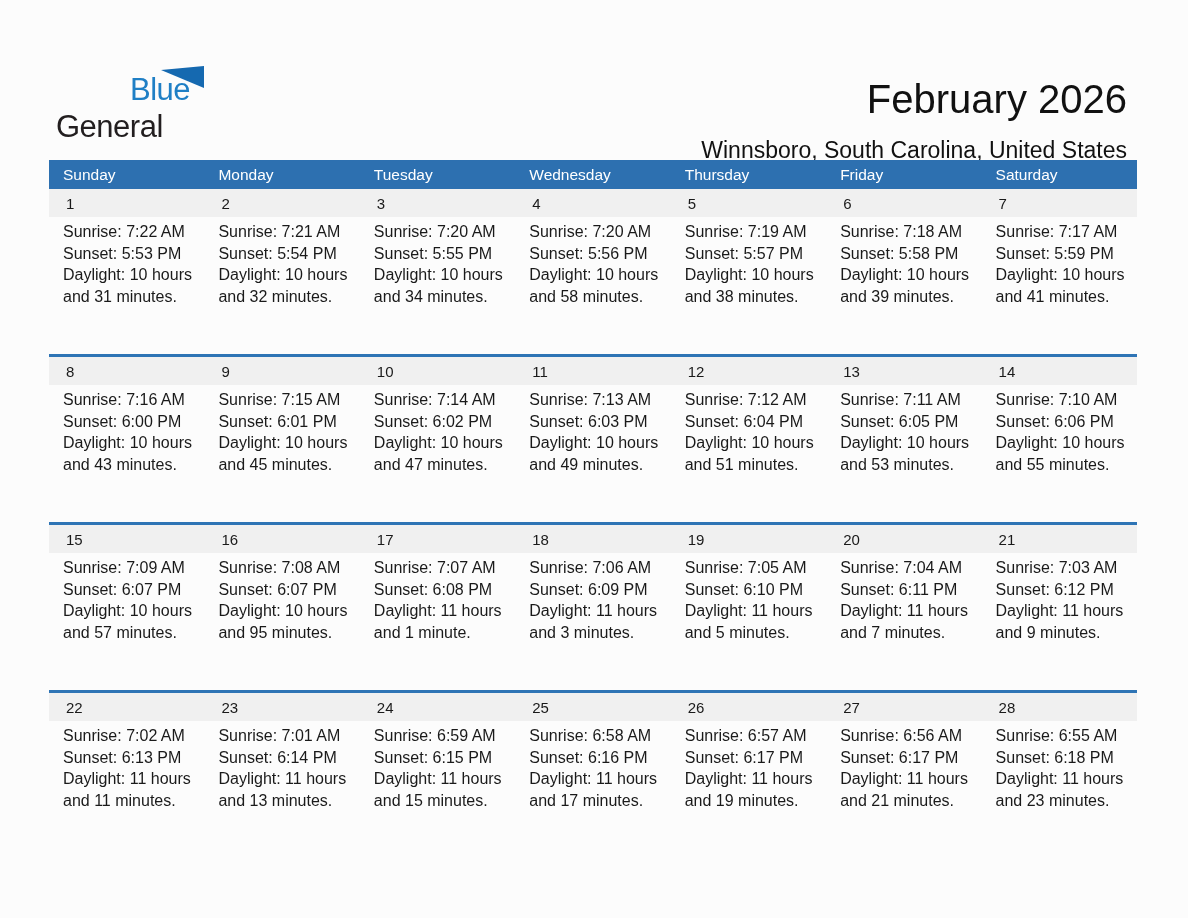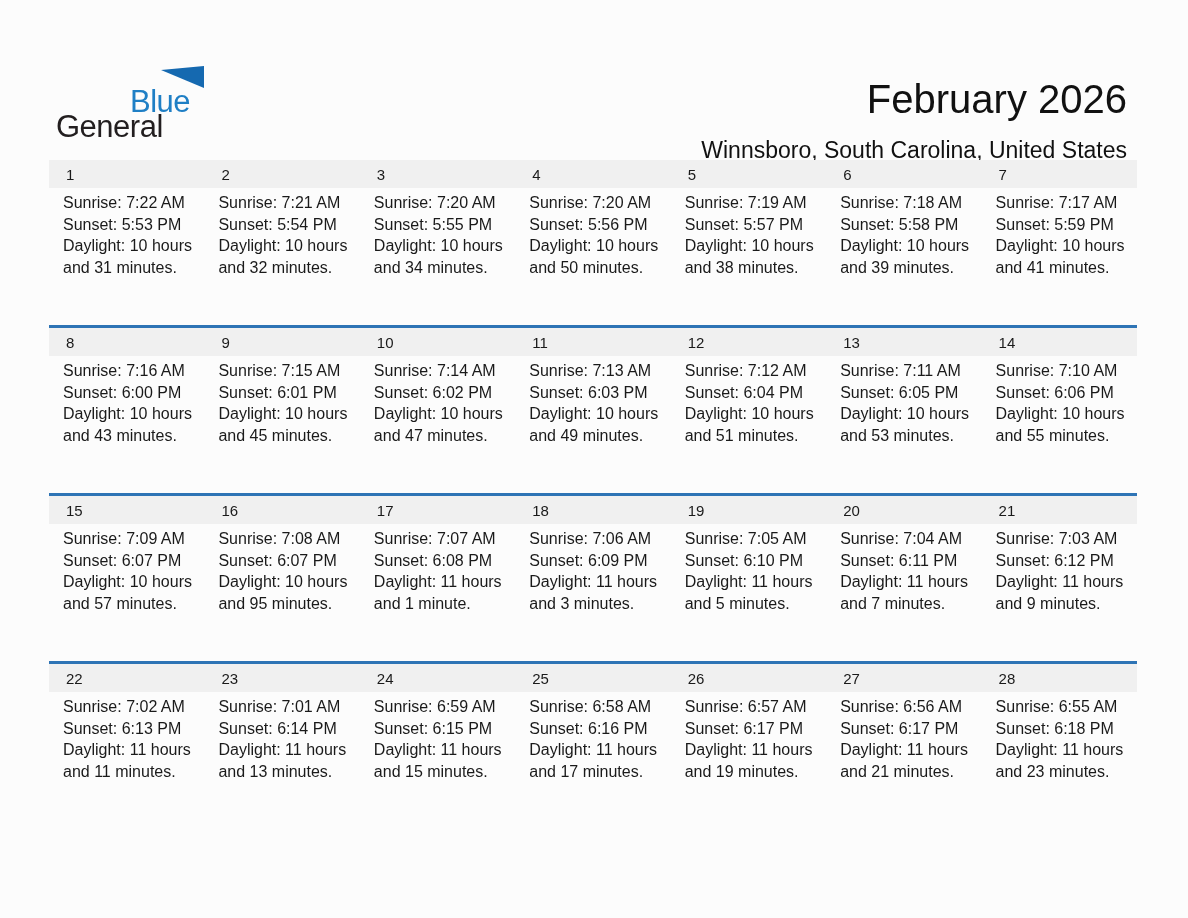"Blue" .logo-blue { top: 84px -> 72px }
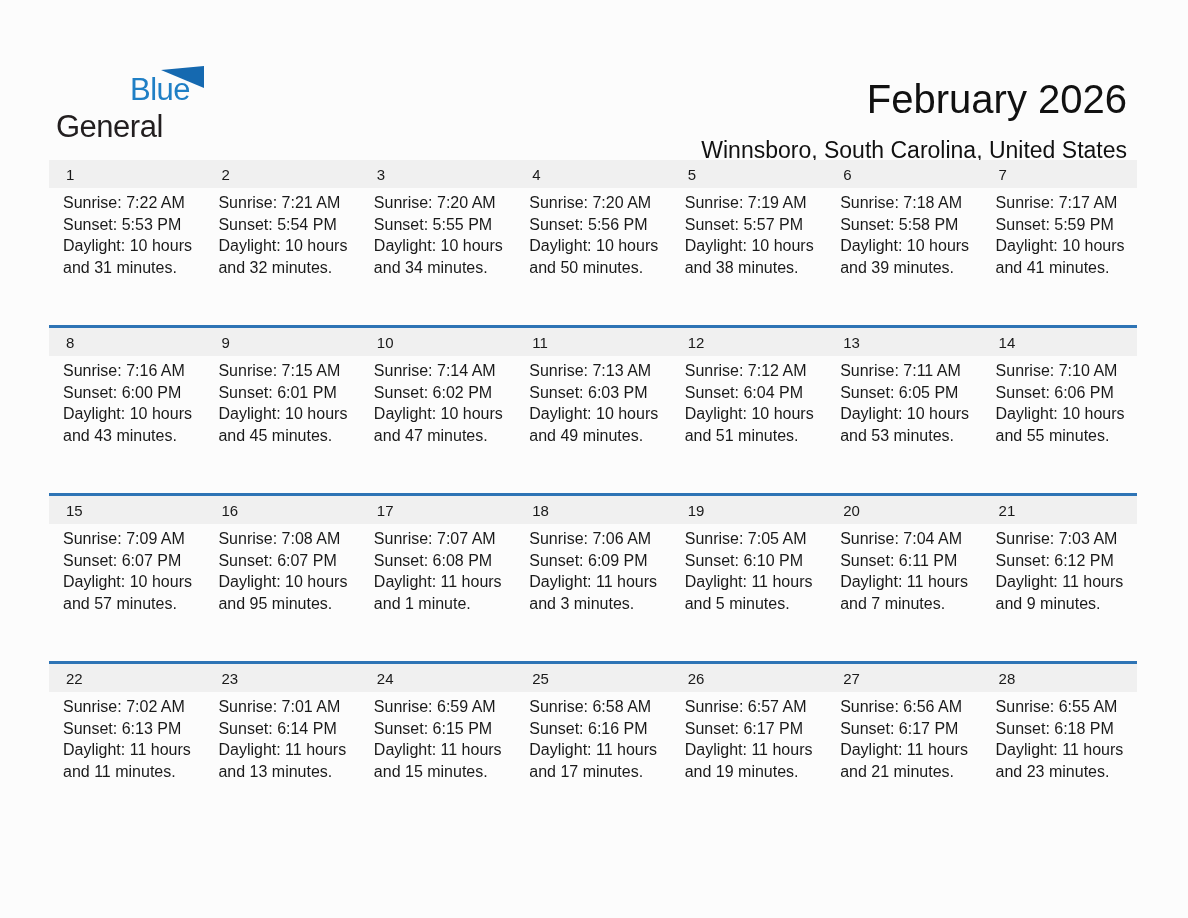"Sunday" div.cal-header { html: none -> <div> <div>Sunday</div> <div>Monday</div> <div>Tuesday</div> <div>Wednesday</div> <div>Thursday</div> <div>Friday</div> <div>Saturday</div> </div> }
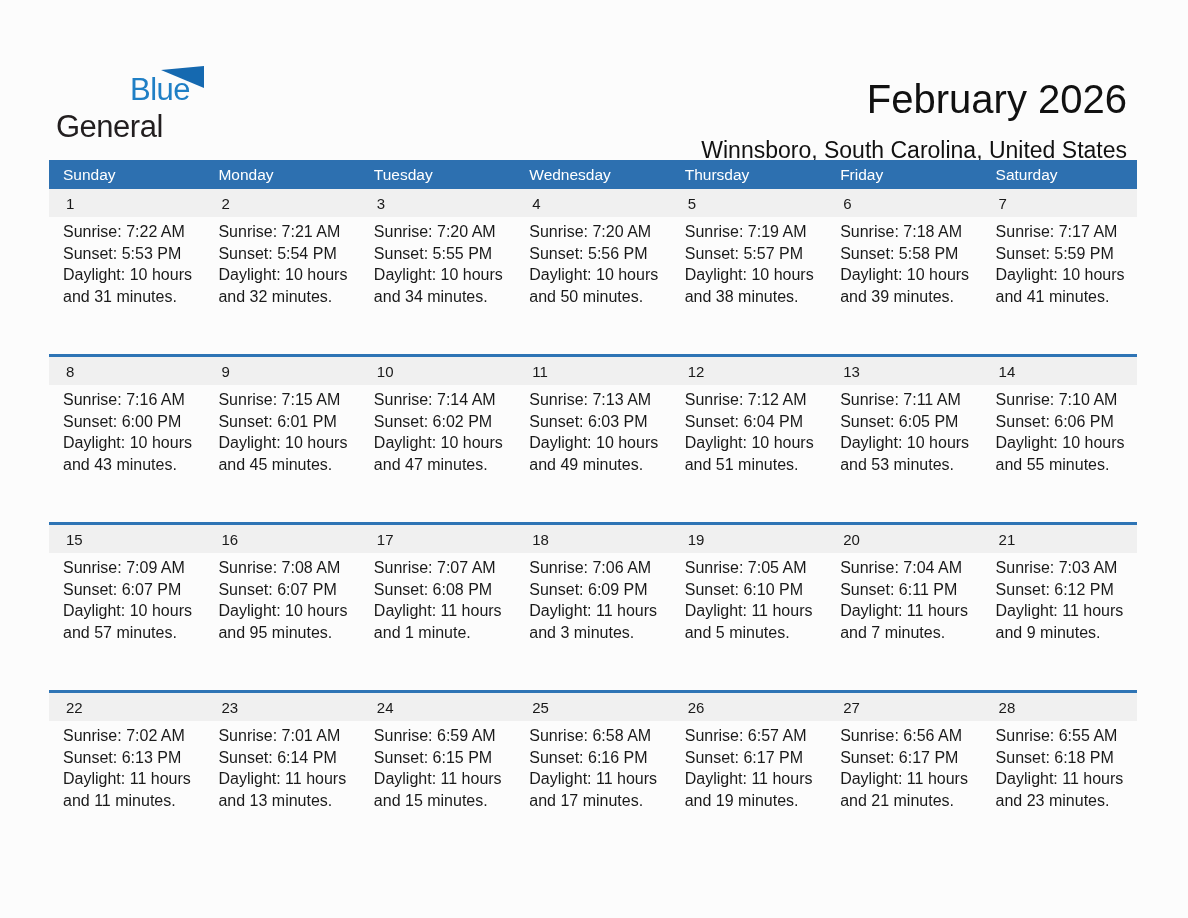"and 50 minutes." div { text: 50 -> 58 }
